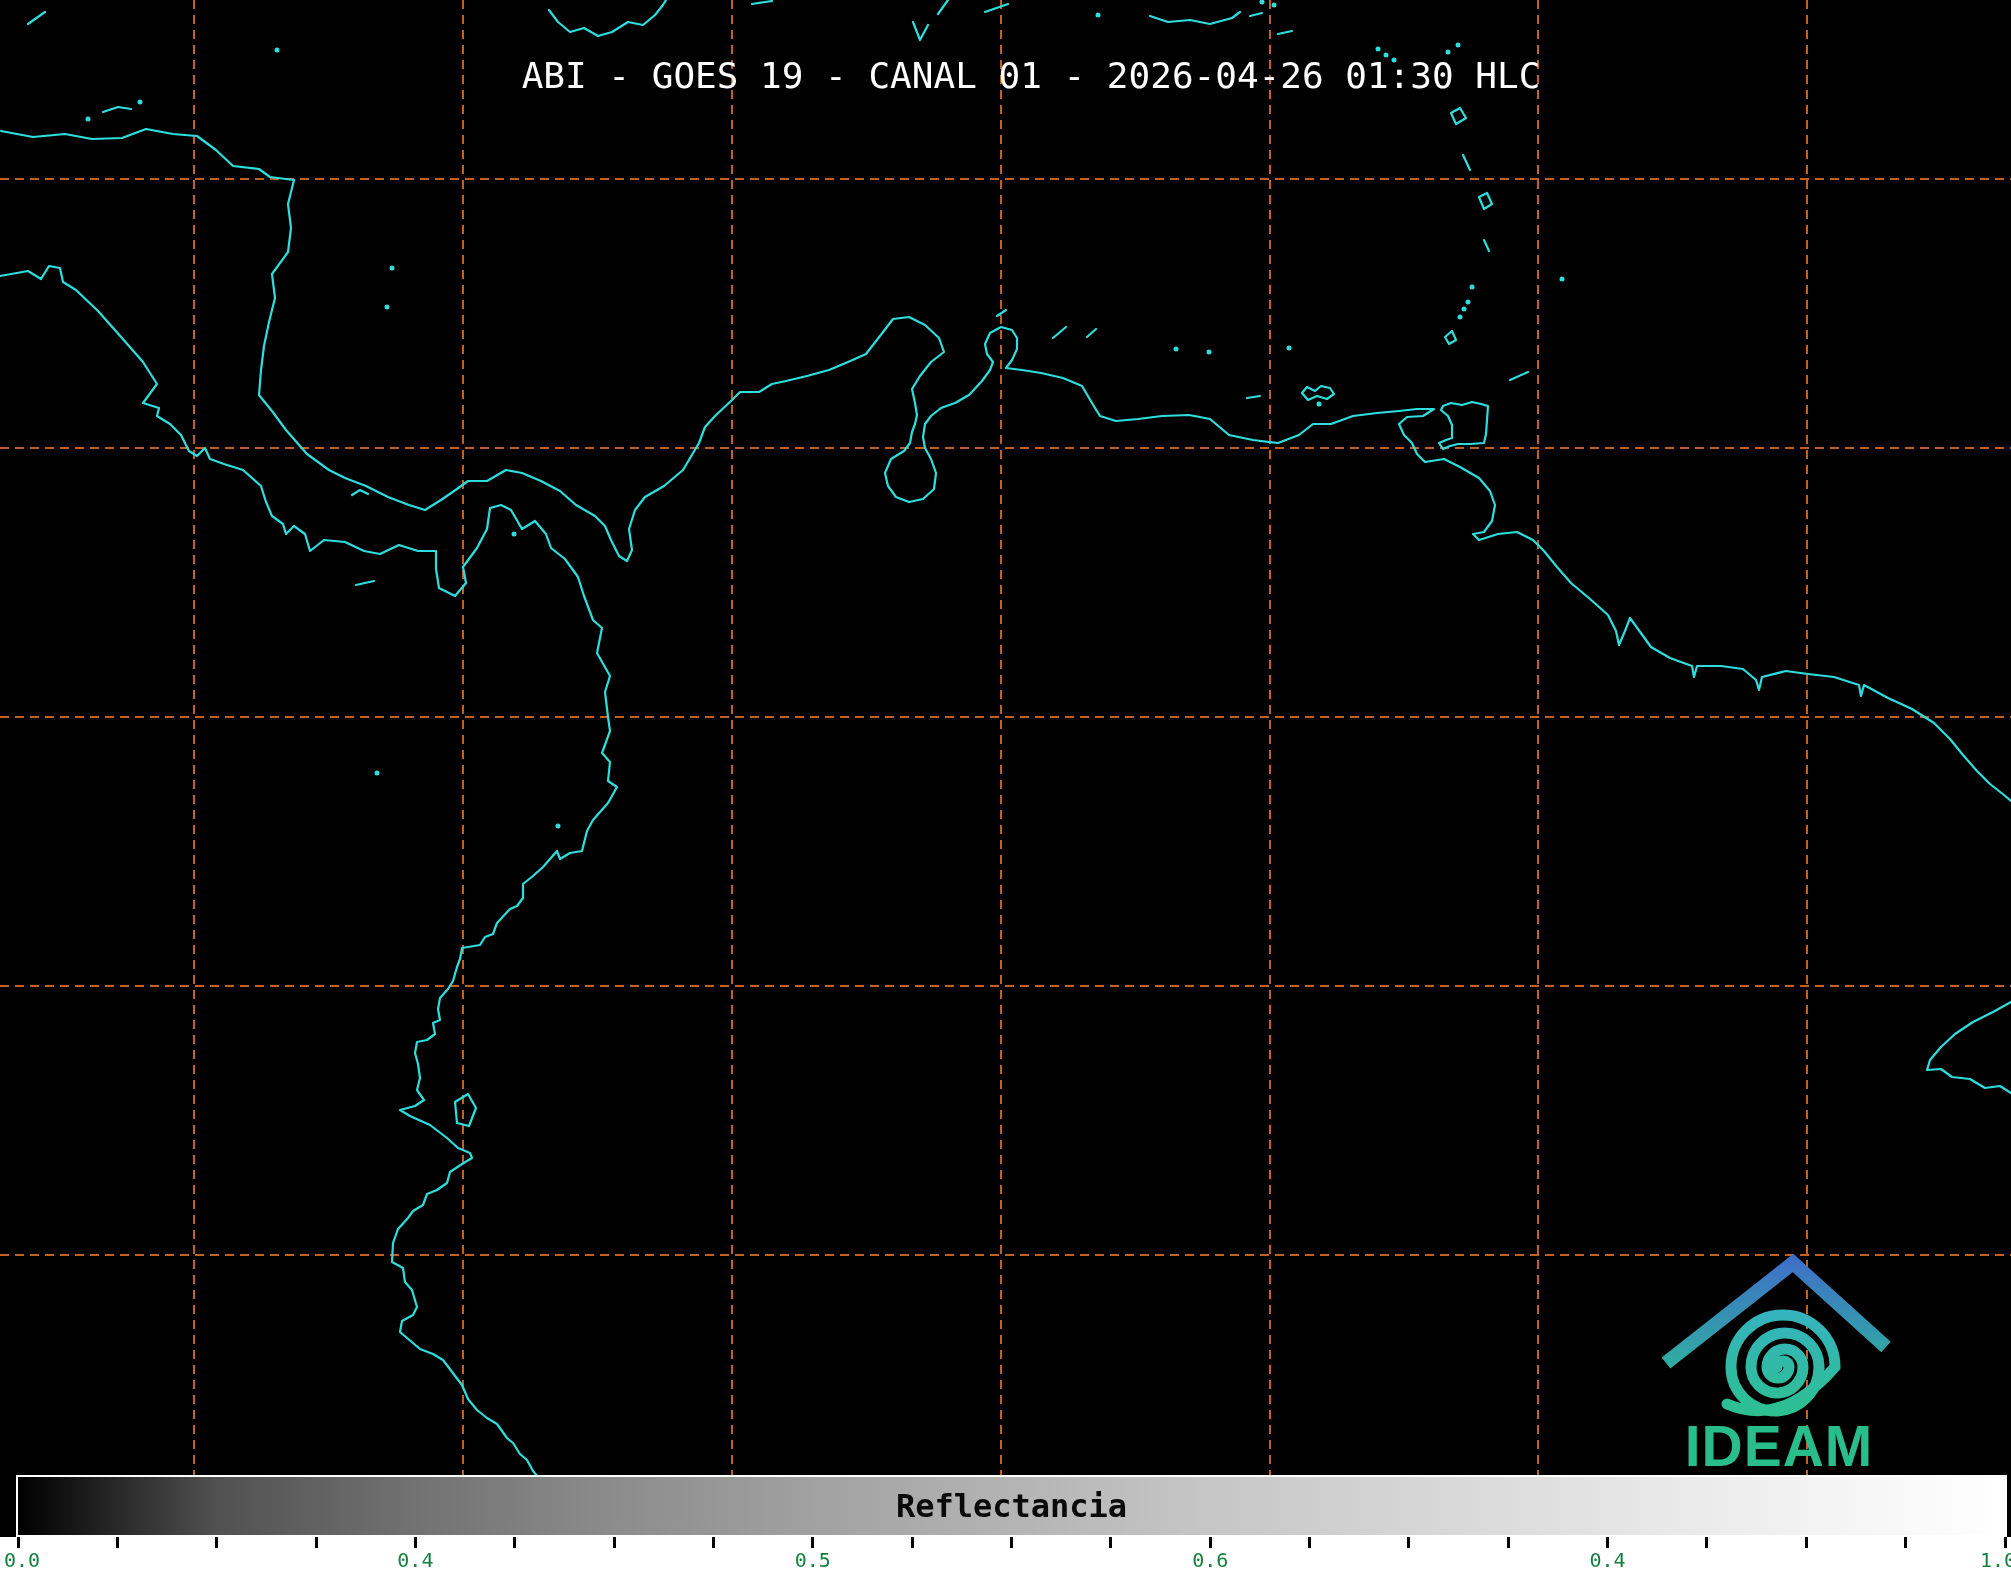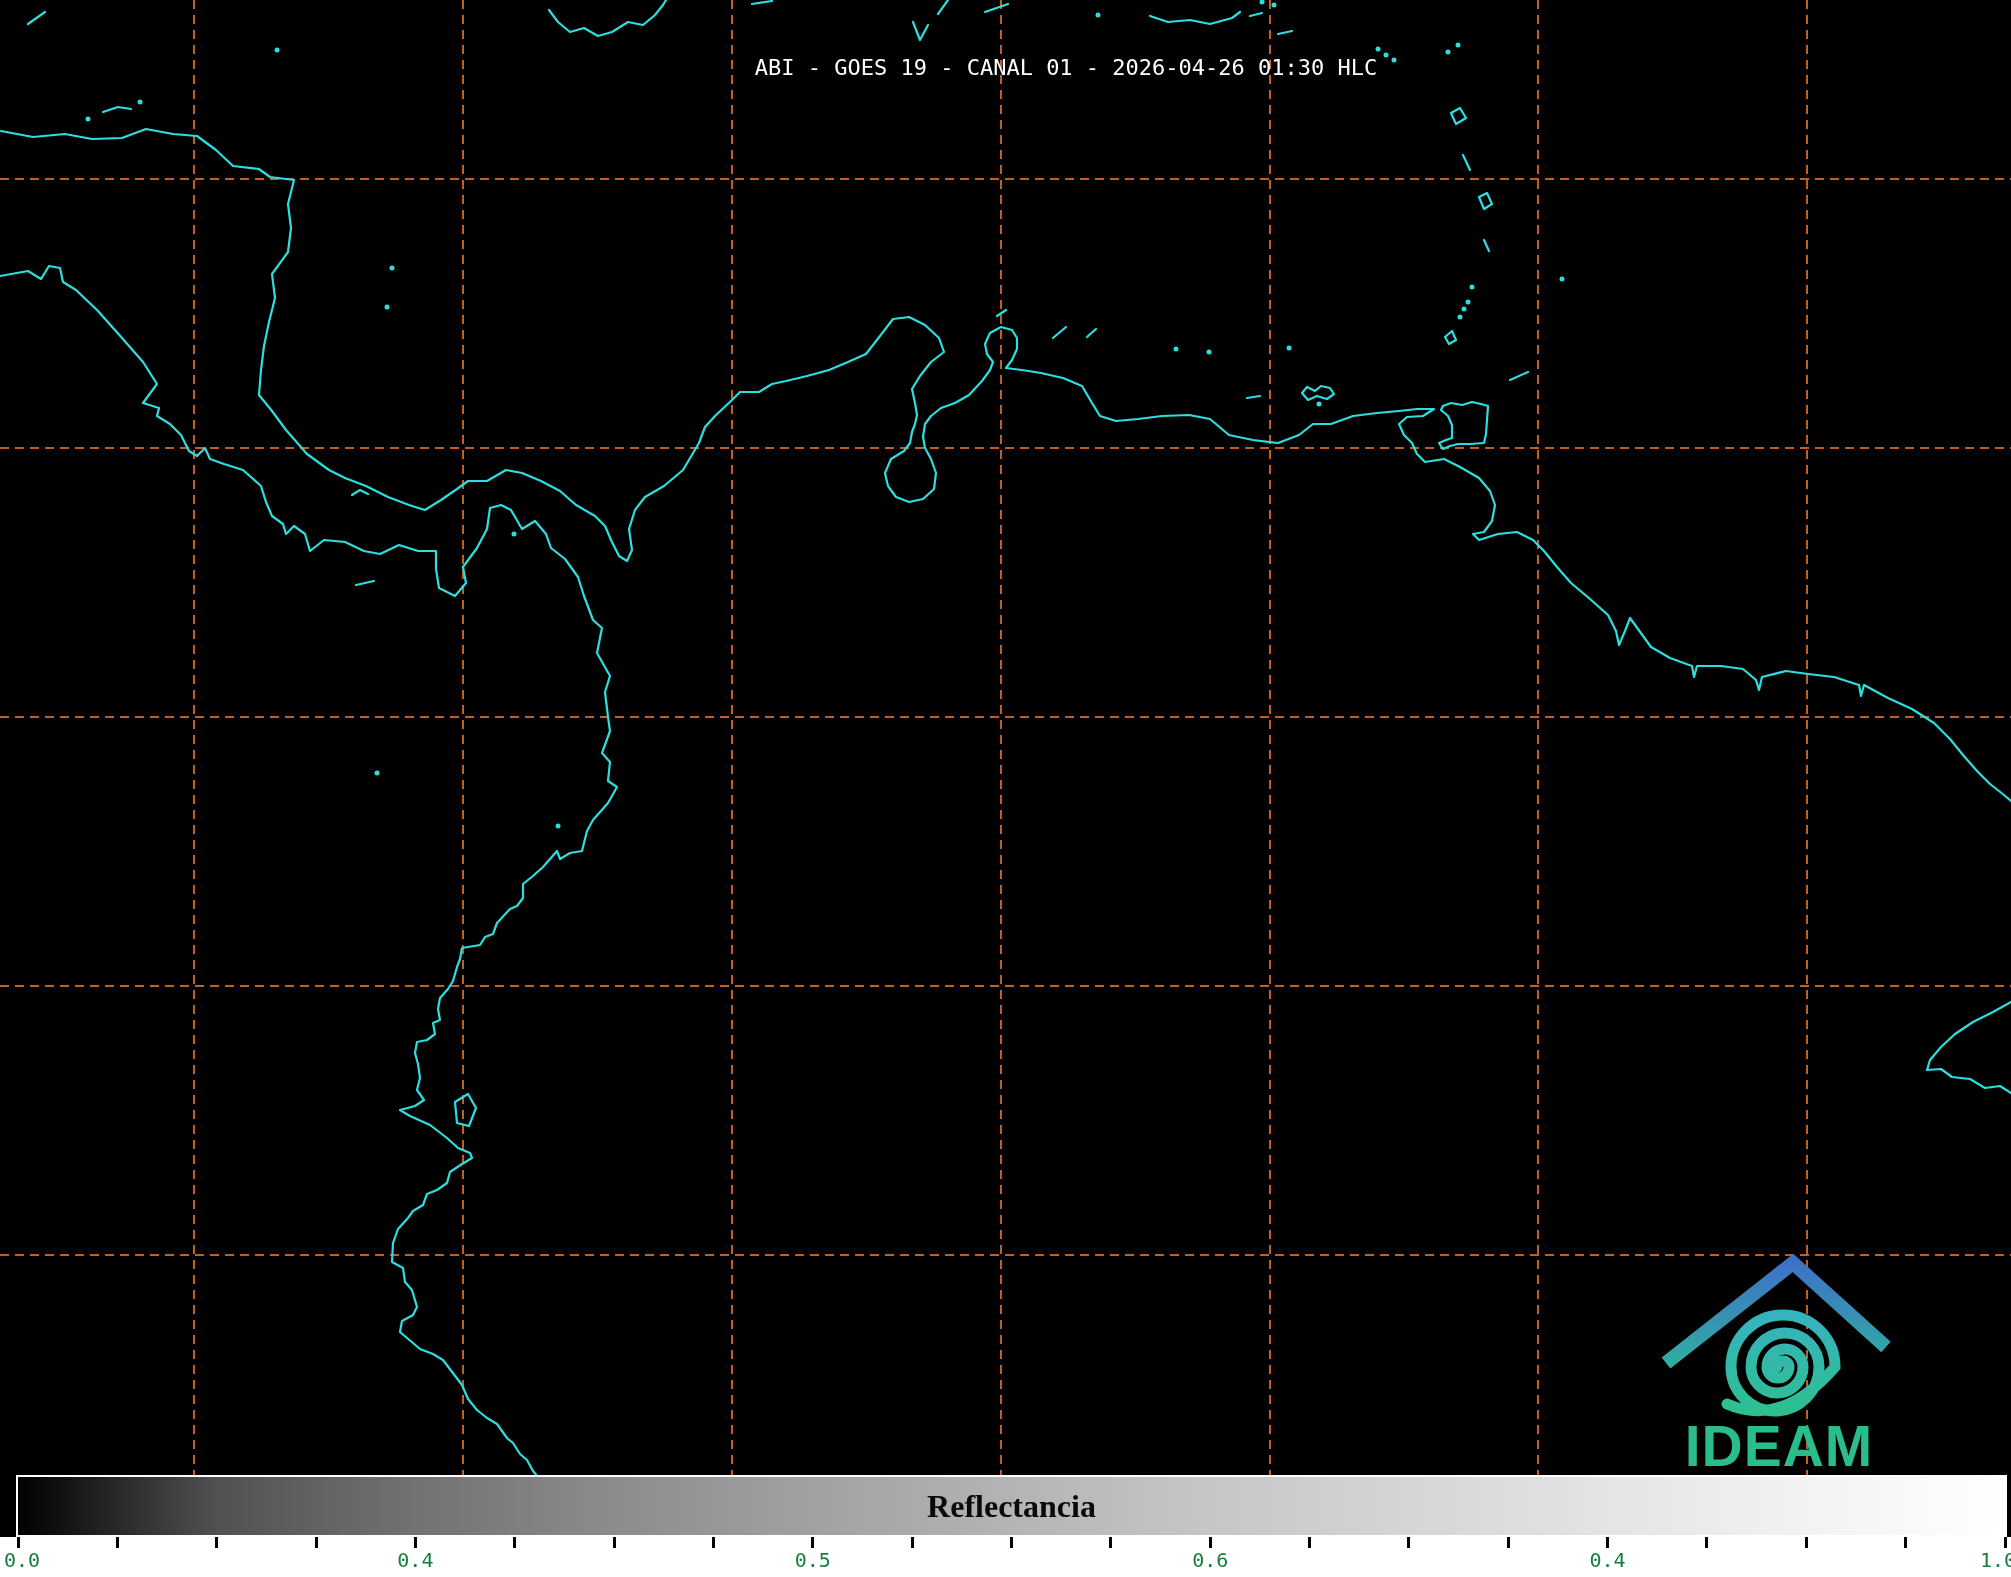"ABI - GOES 19 -" #map-title { font-size: 22px -> 36px; left: 1066px -> 1031px }
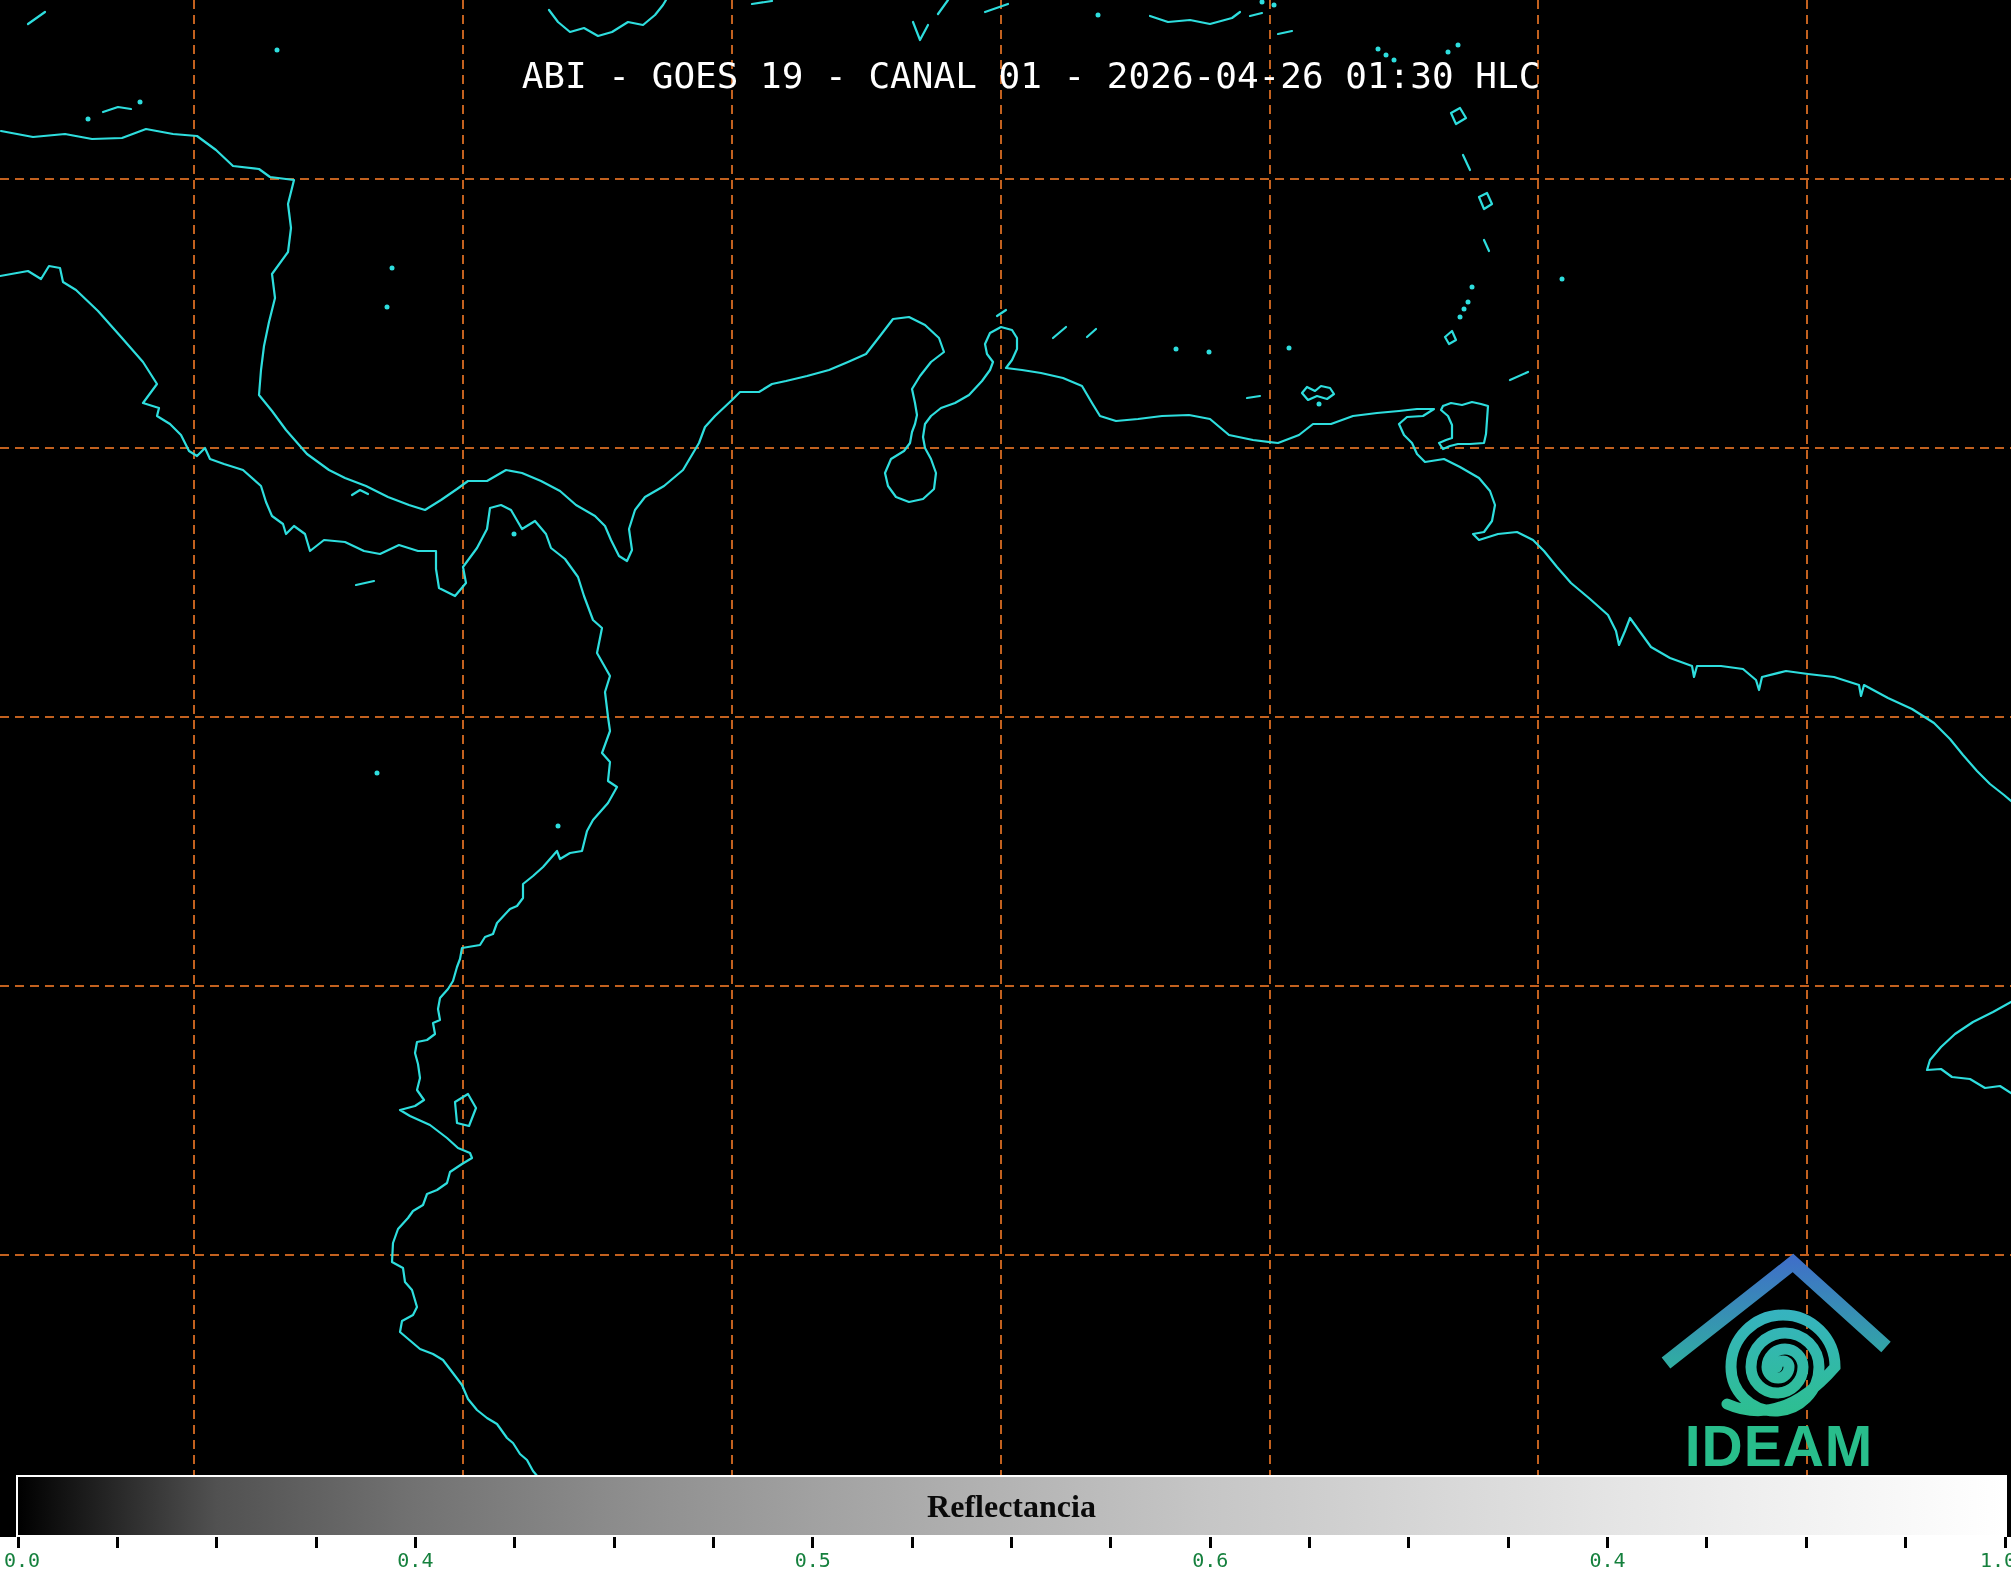"Reflectancia" #cb-bar { font-family: Liberation Serif, serif -> none }
